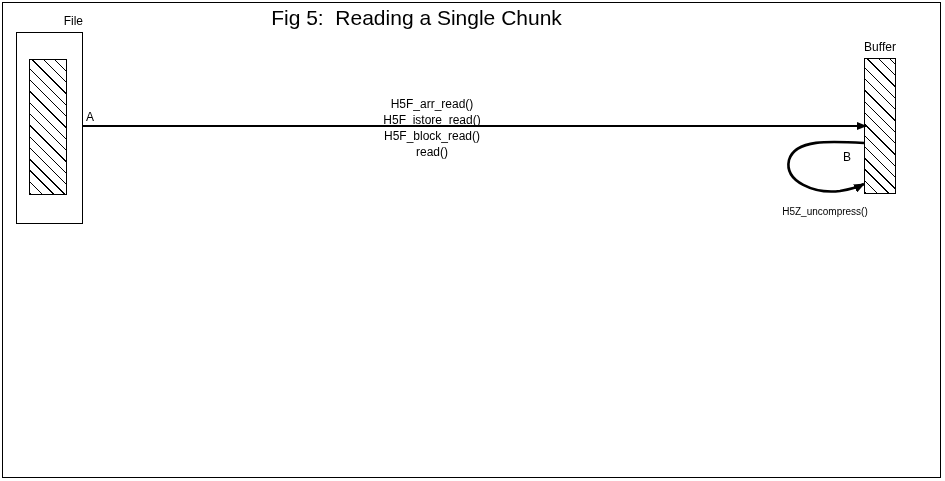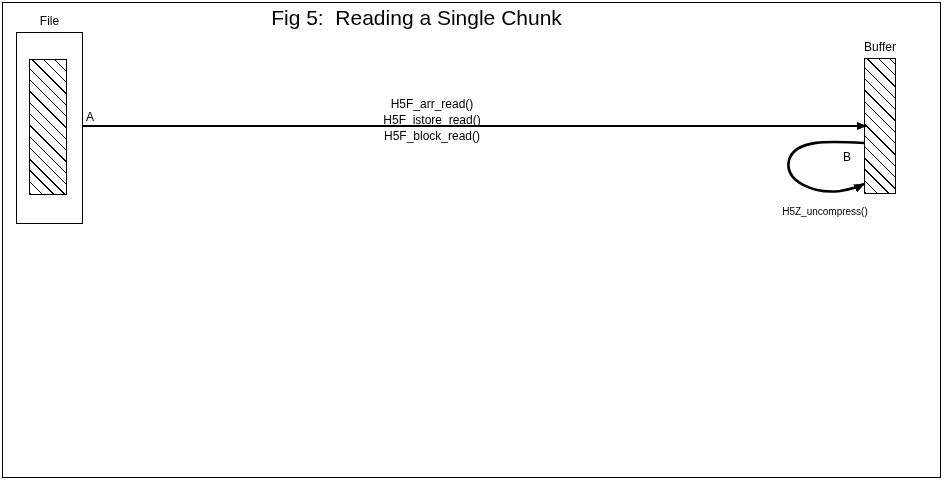"File" #file-label { text-align: center -> right }
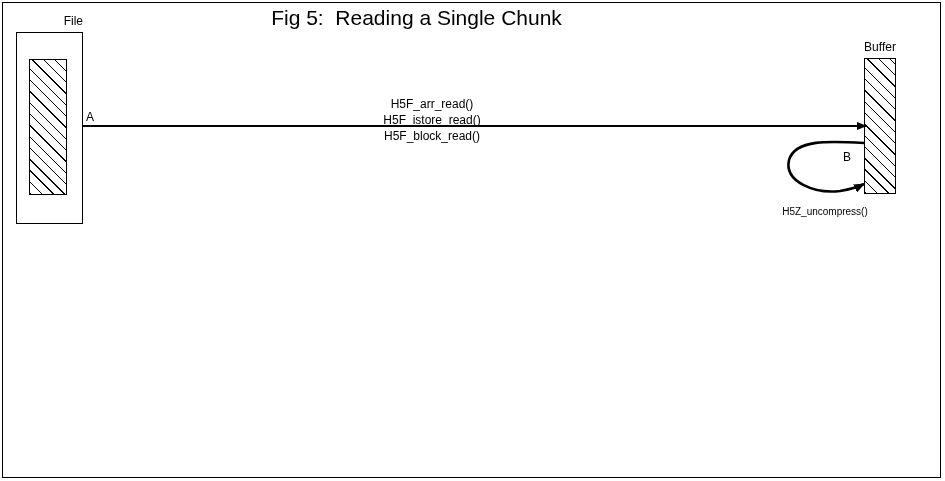"read()" div { html: none -> <div>read()</div> }
